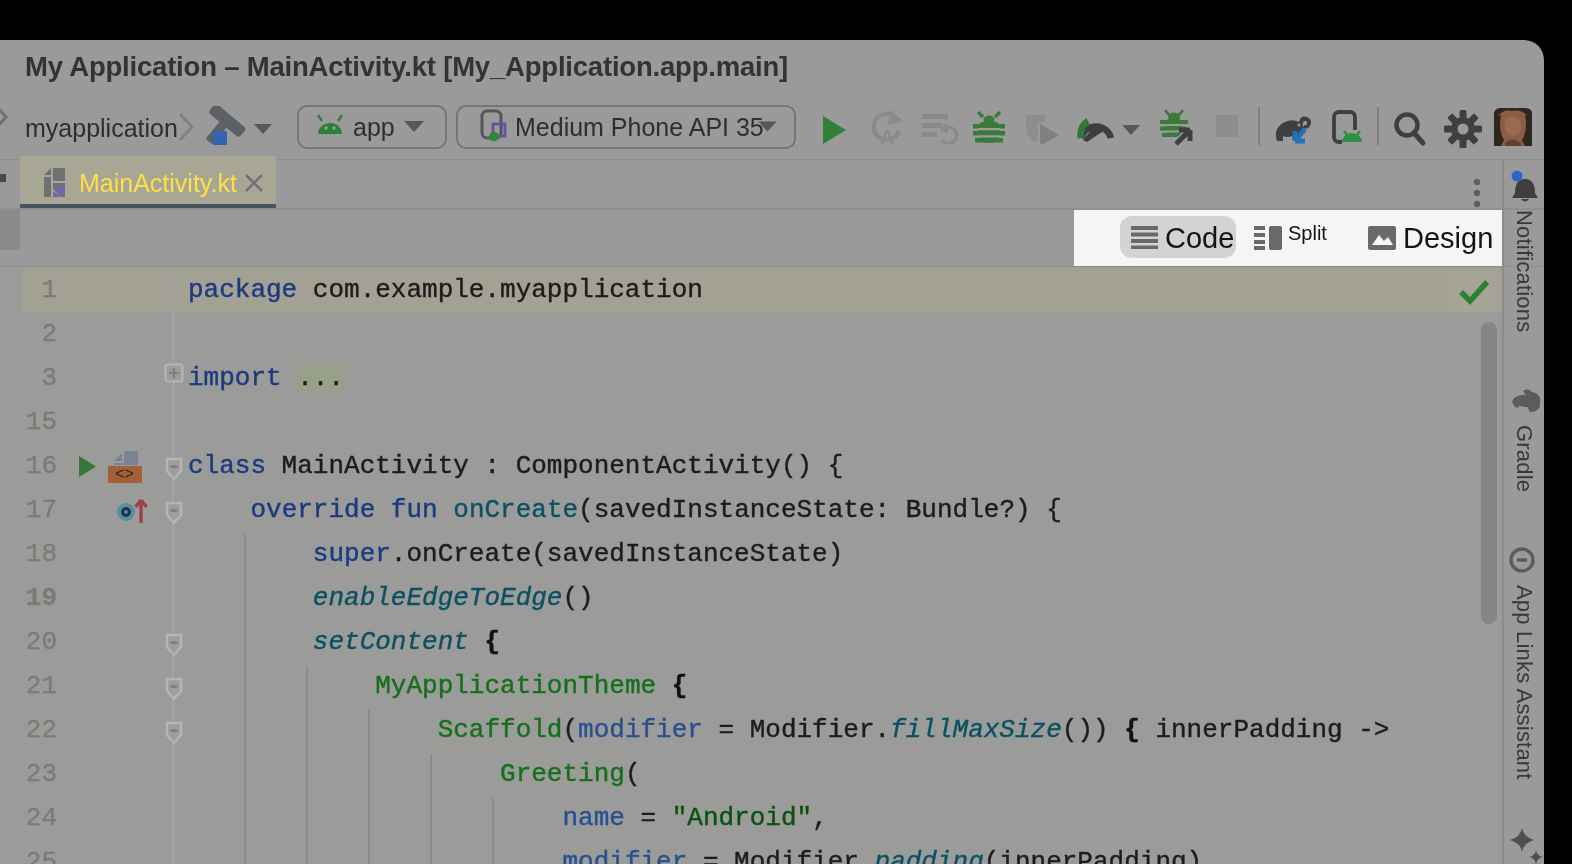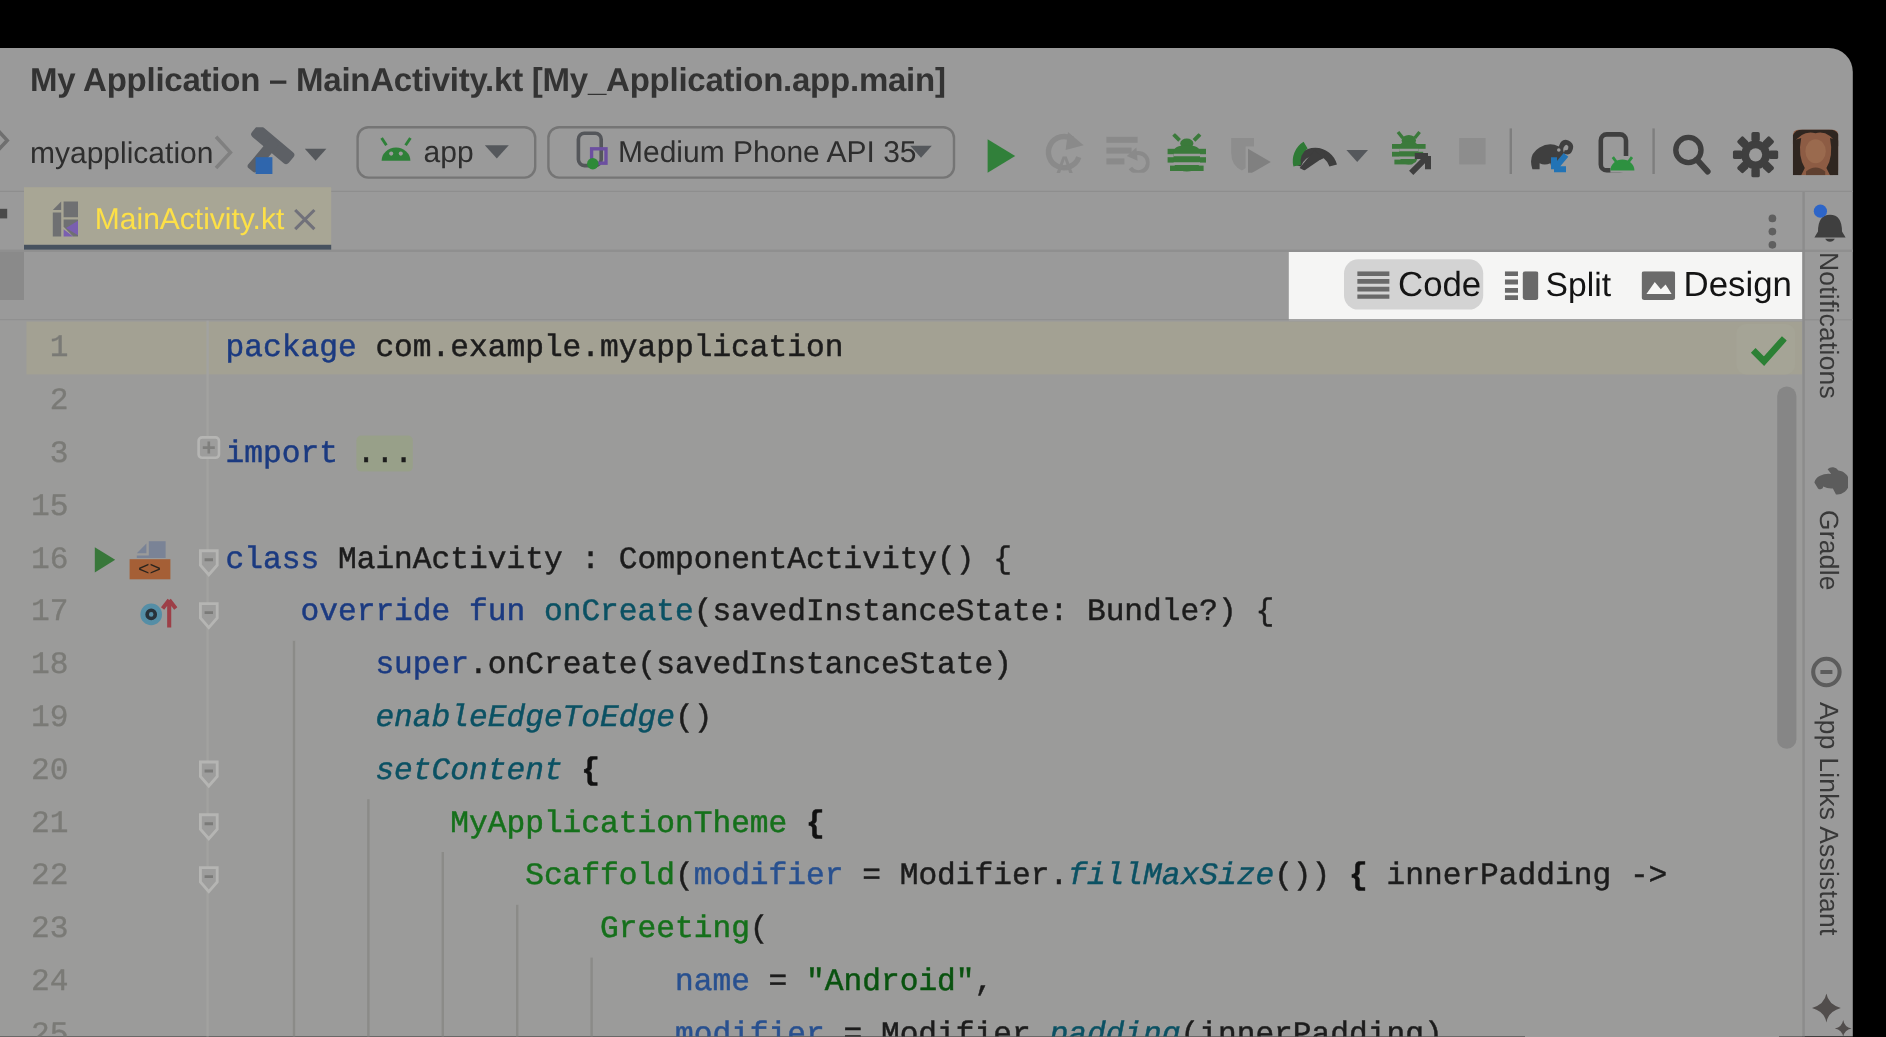"Split" div.abs { font-size: 28px -> 20px }
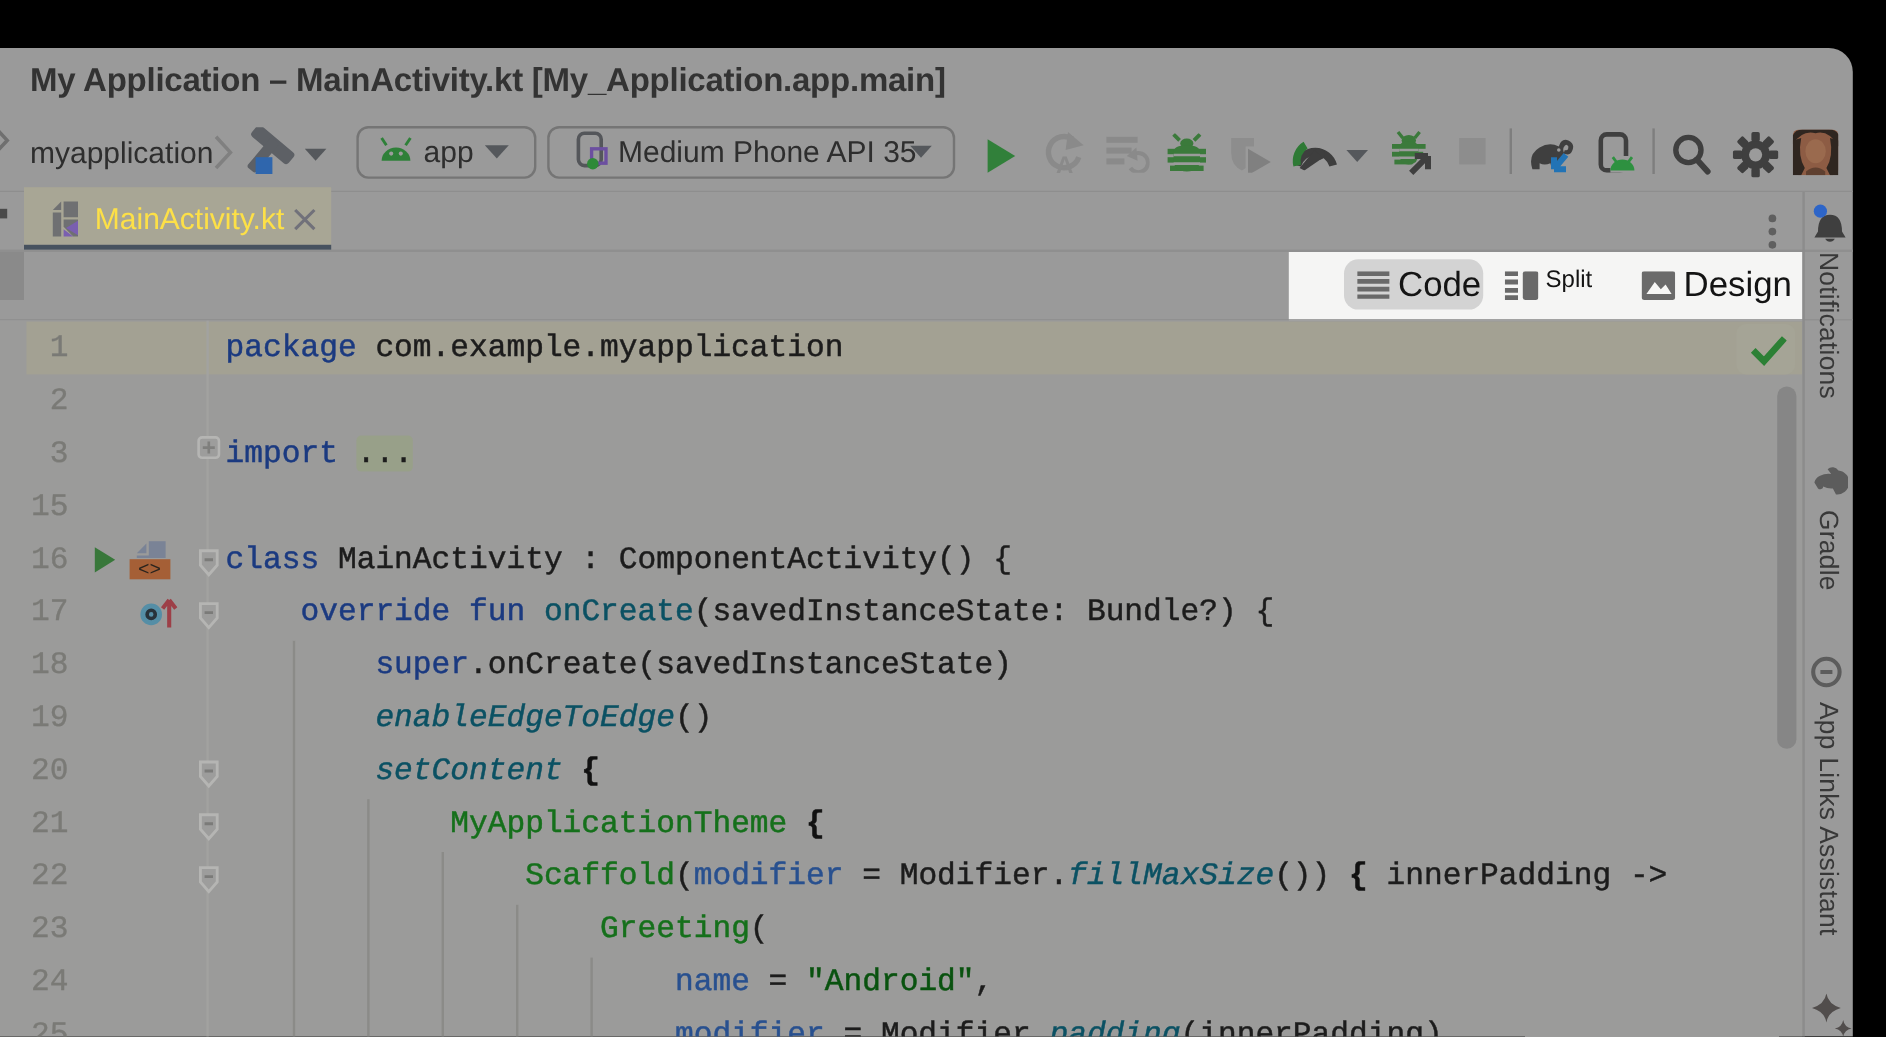"19" div.num { font-weight: none -> bold }
